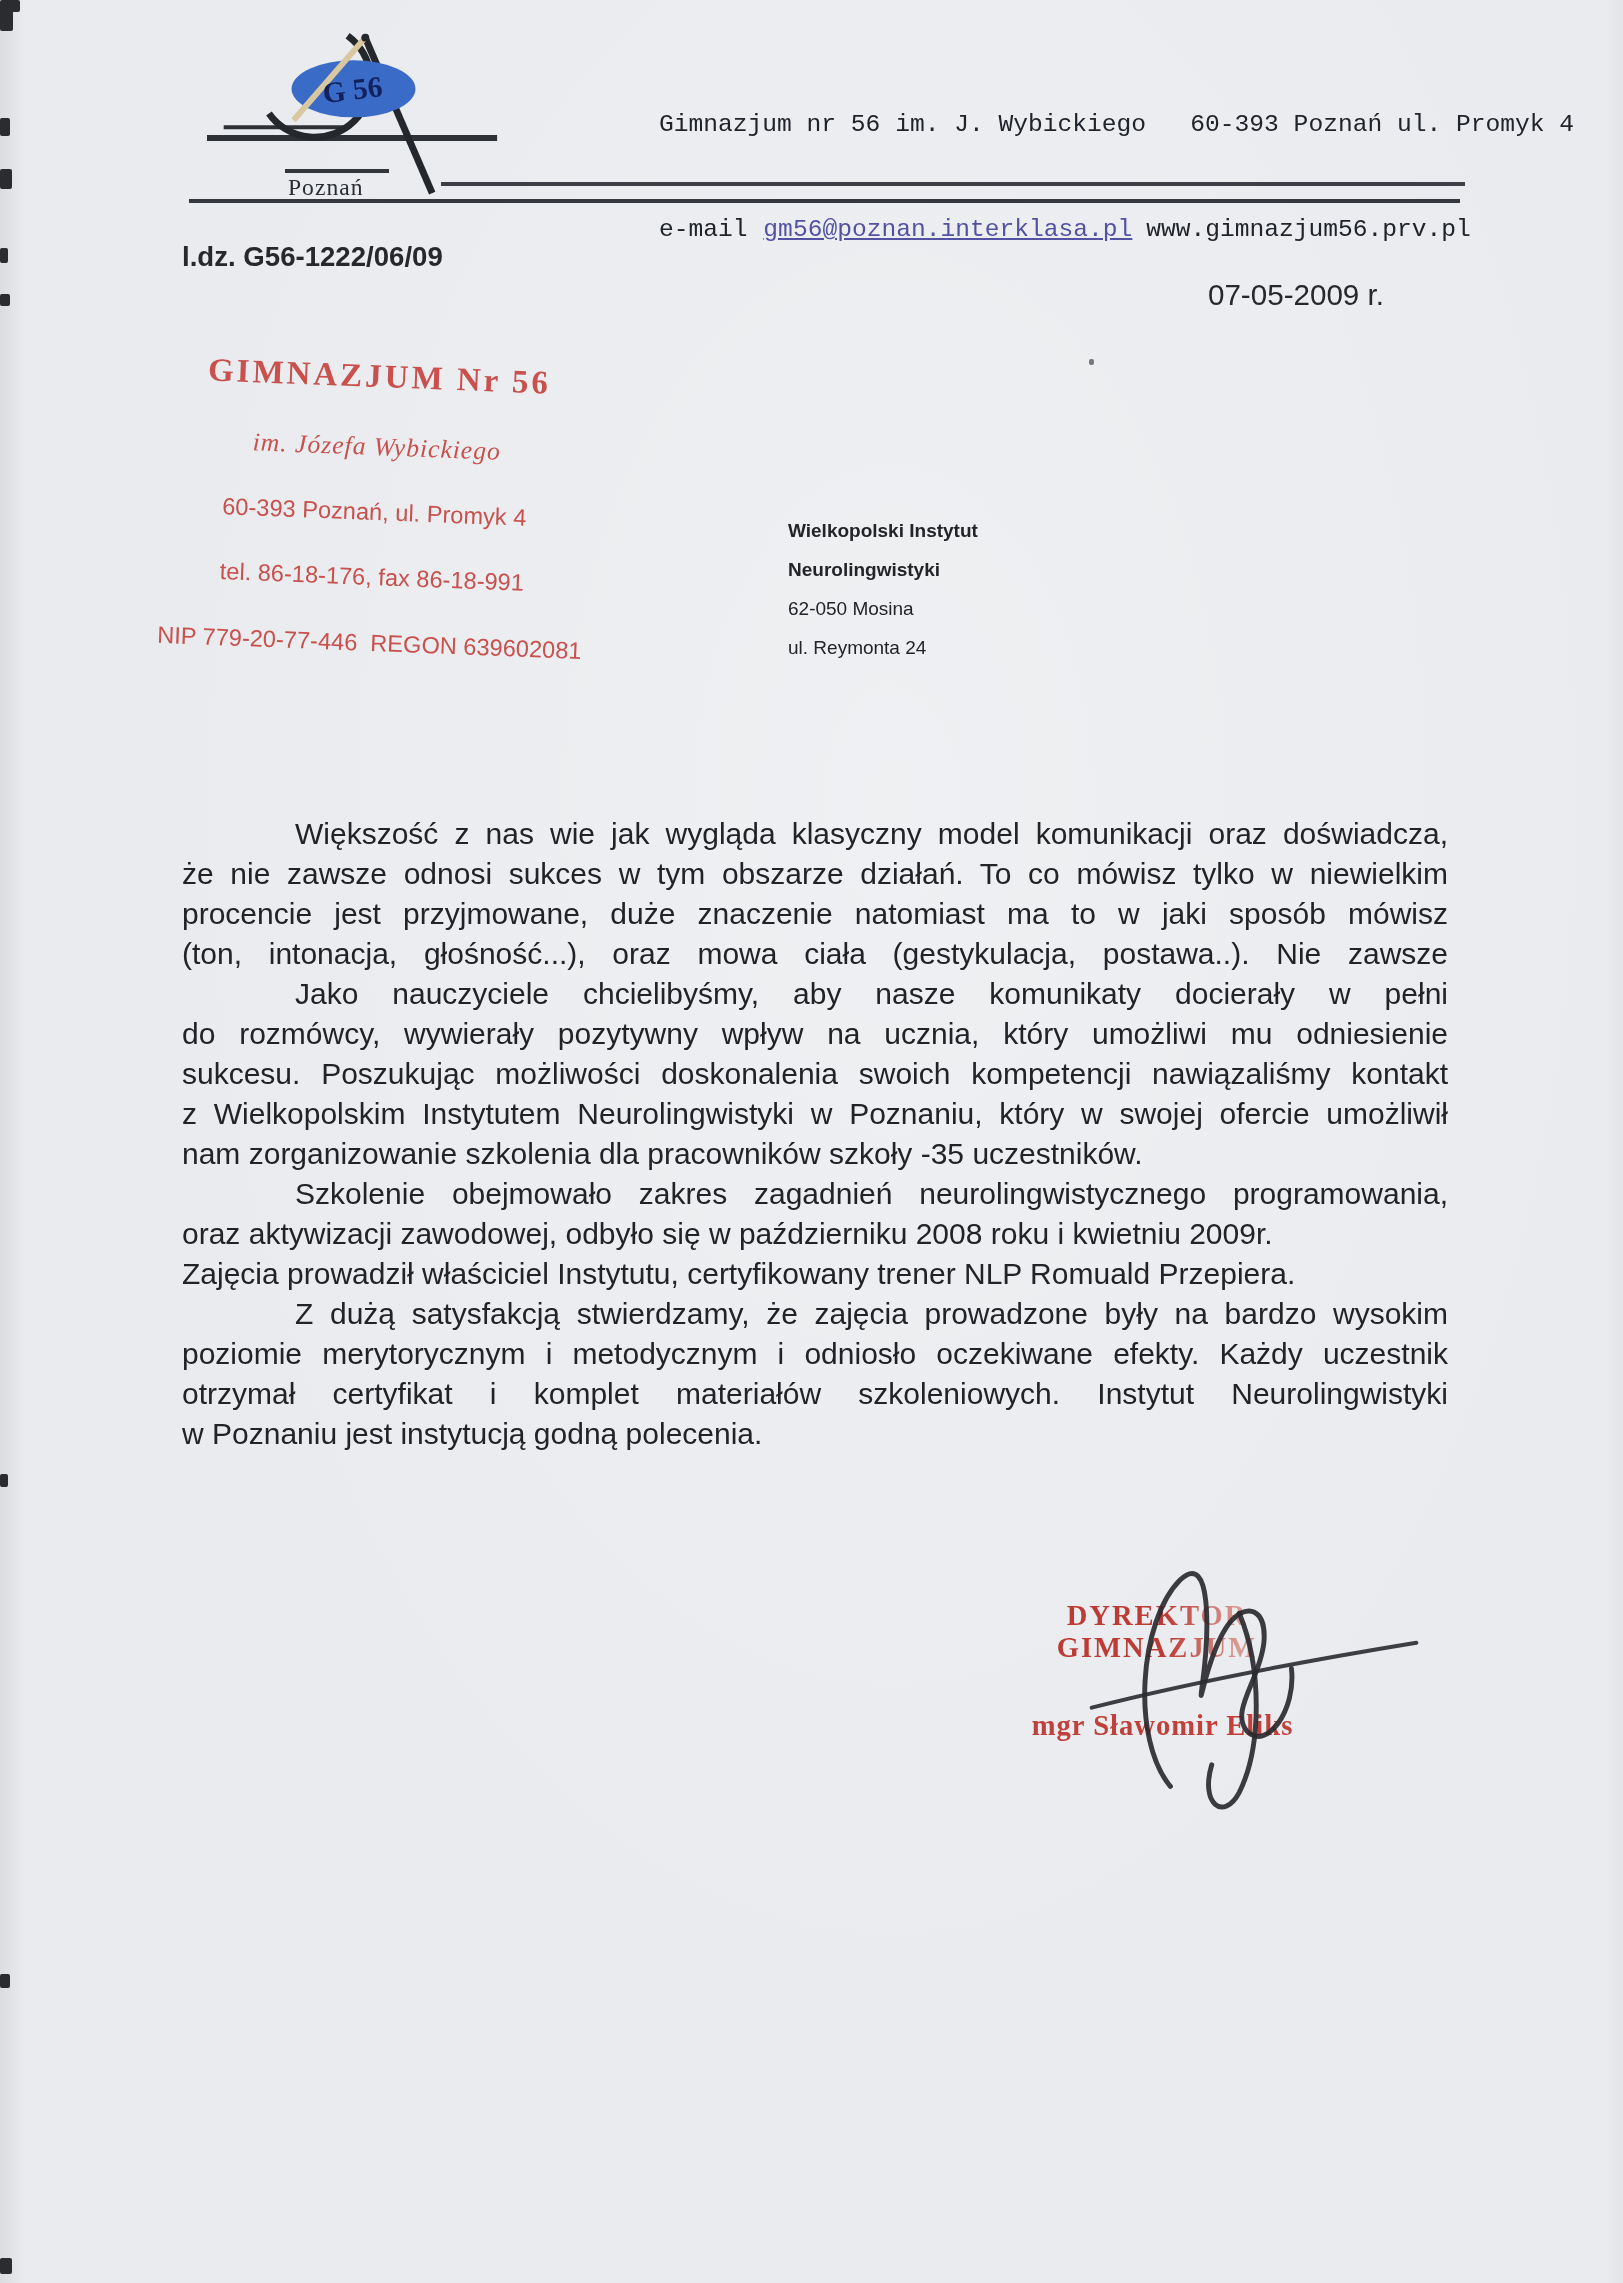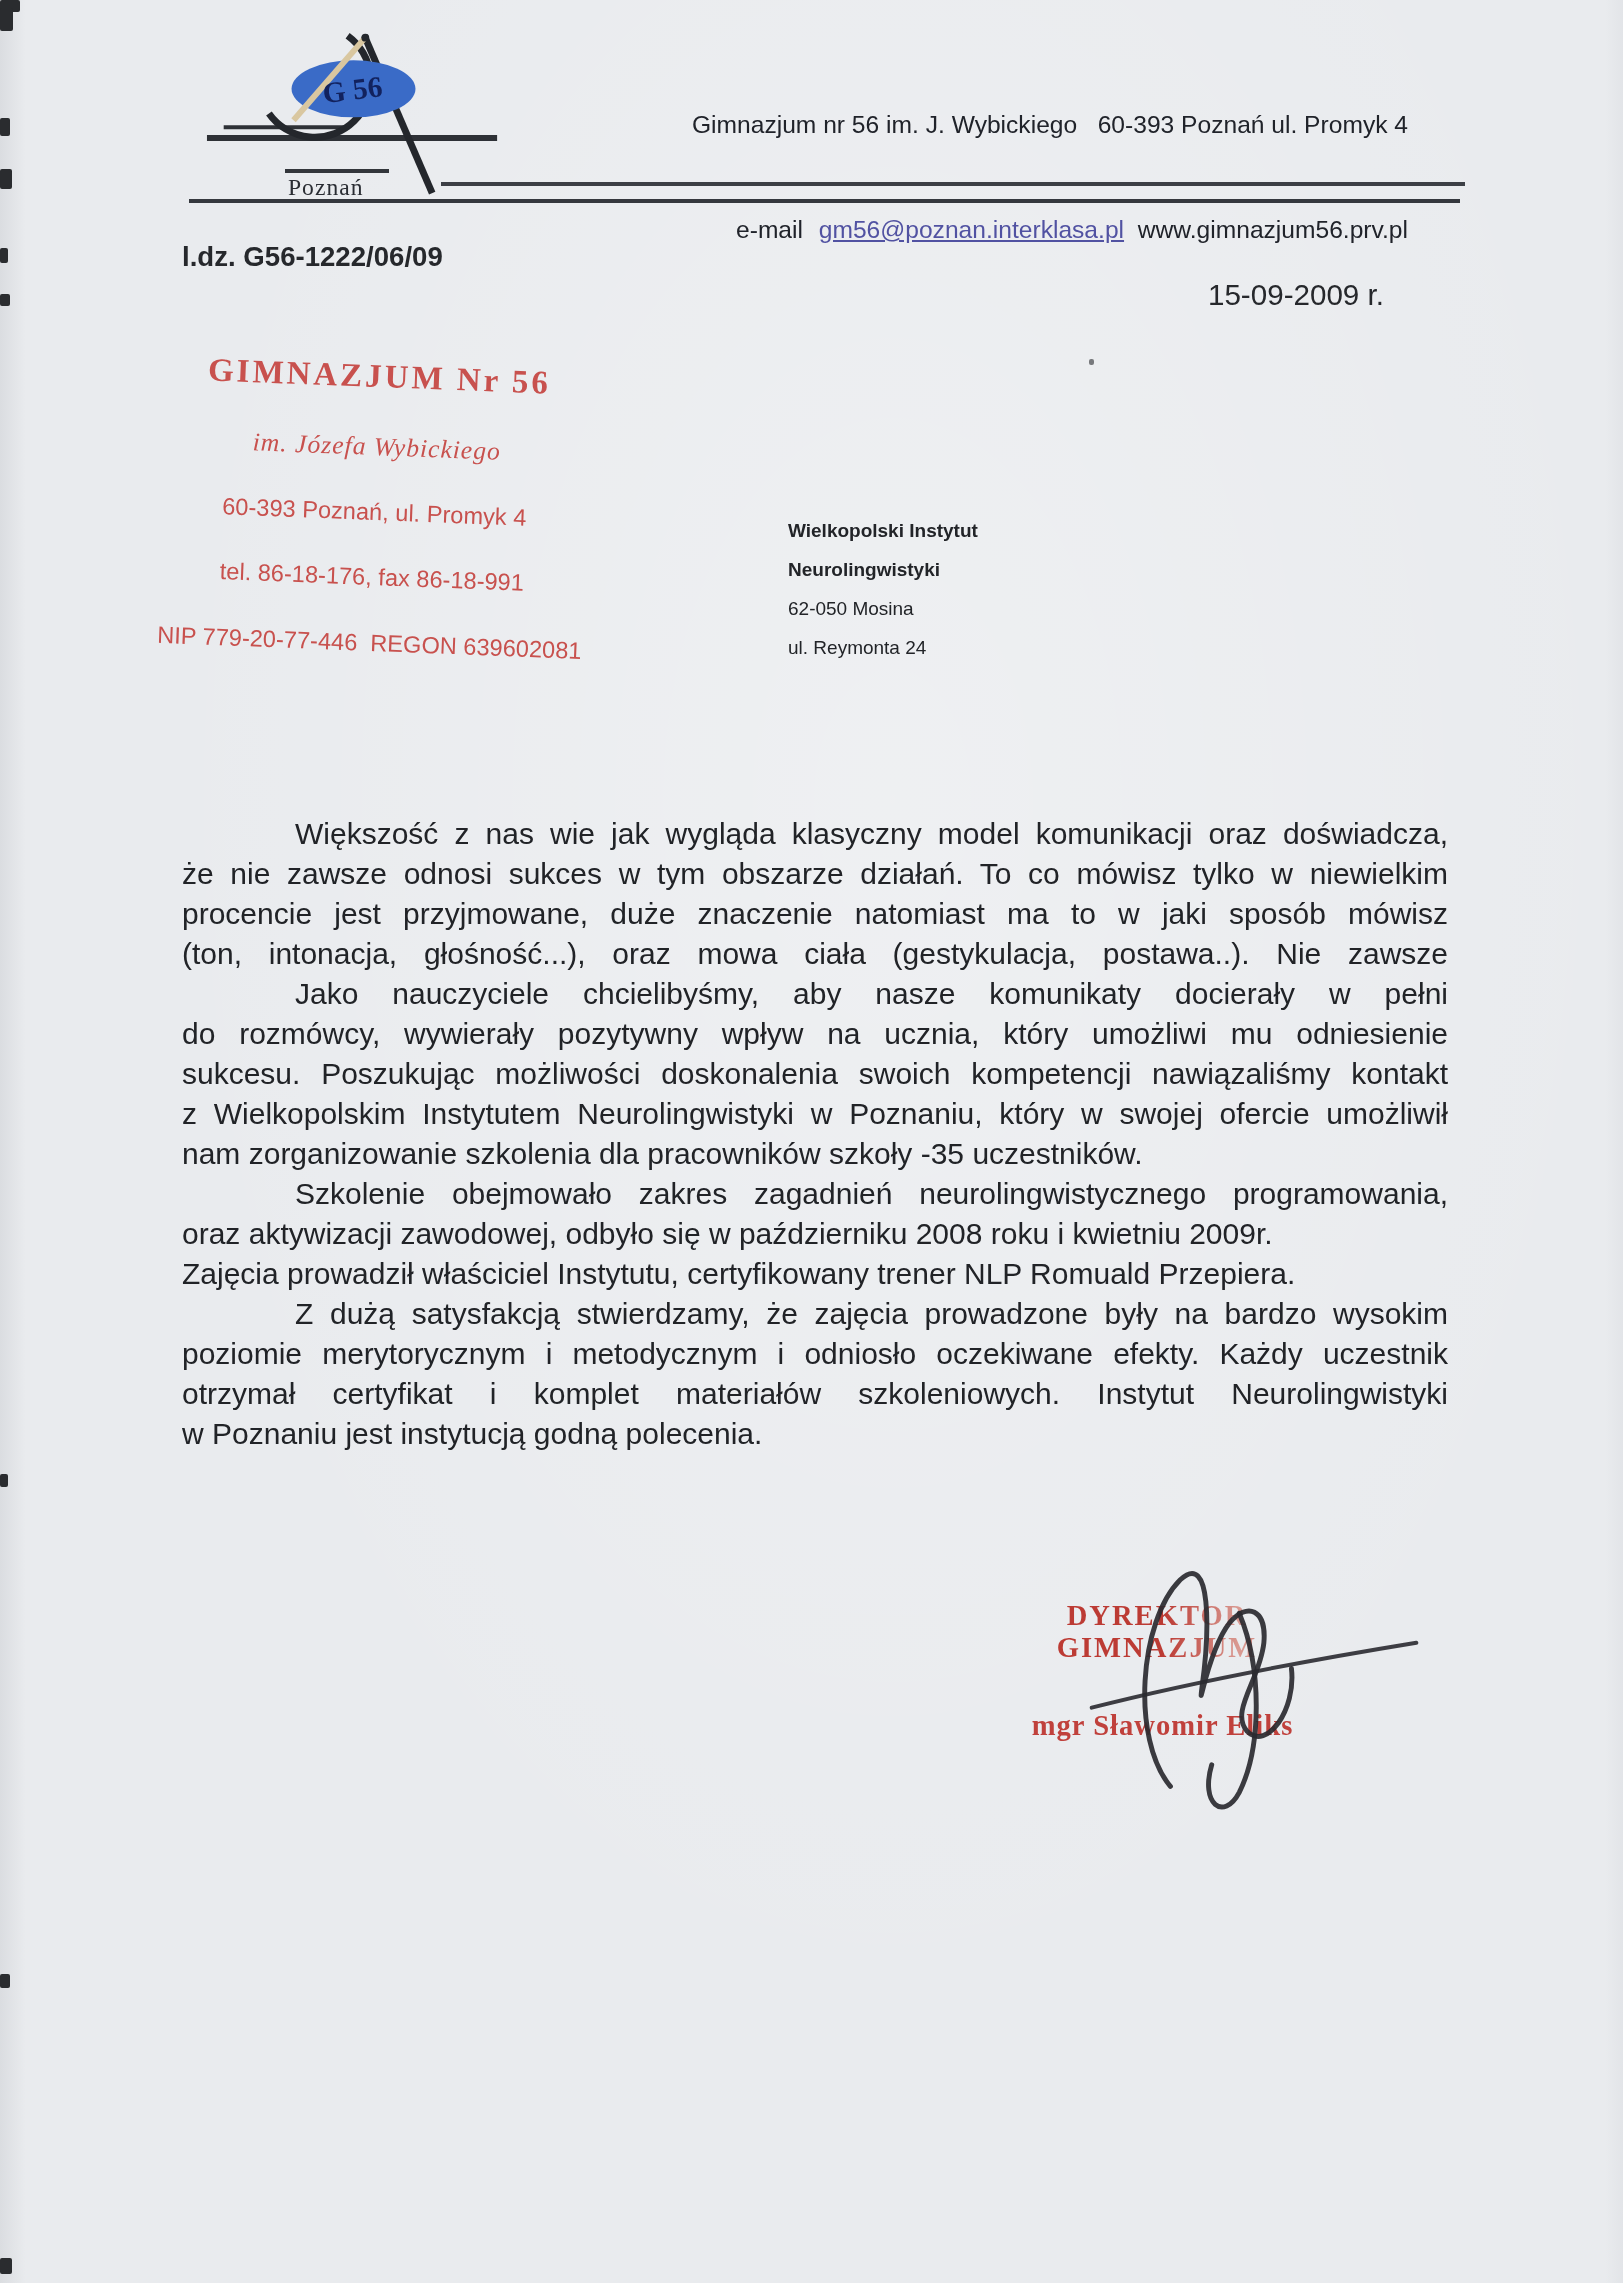"Gimnazjum nr 56 im. J." .hdr-text { font-family: Liberation Sans, sans-serif -> Liberation Mono, monospace }
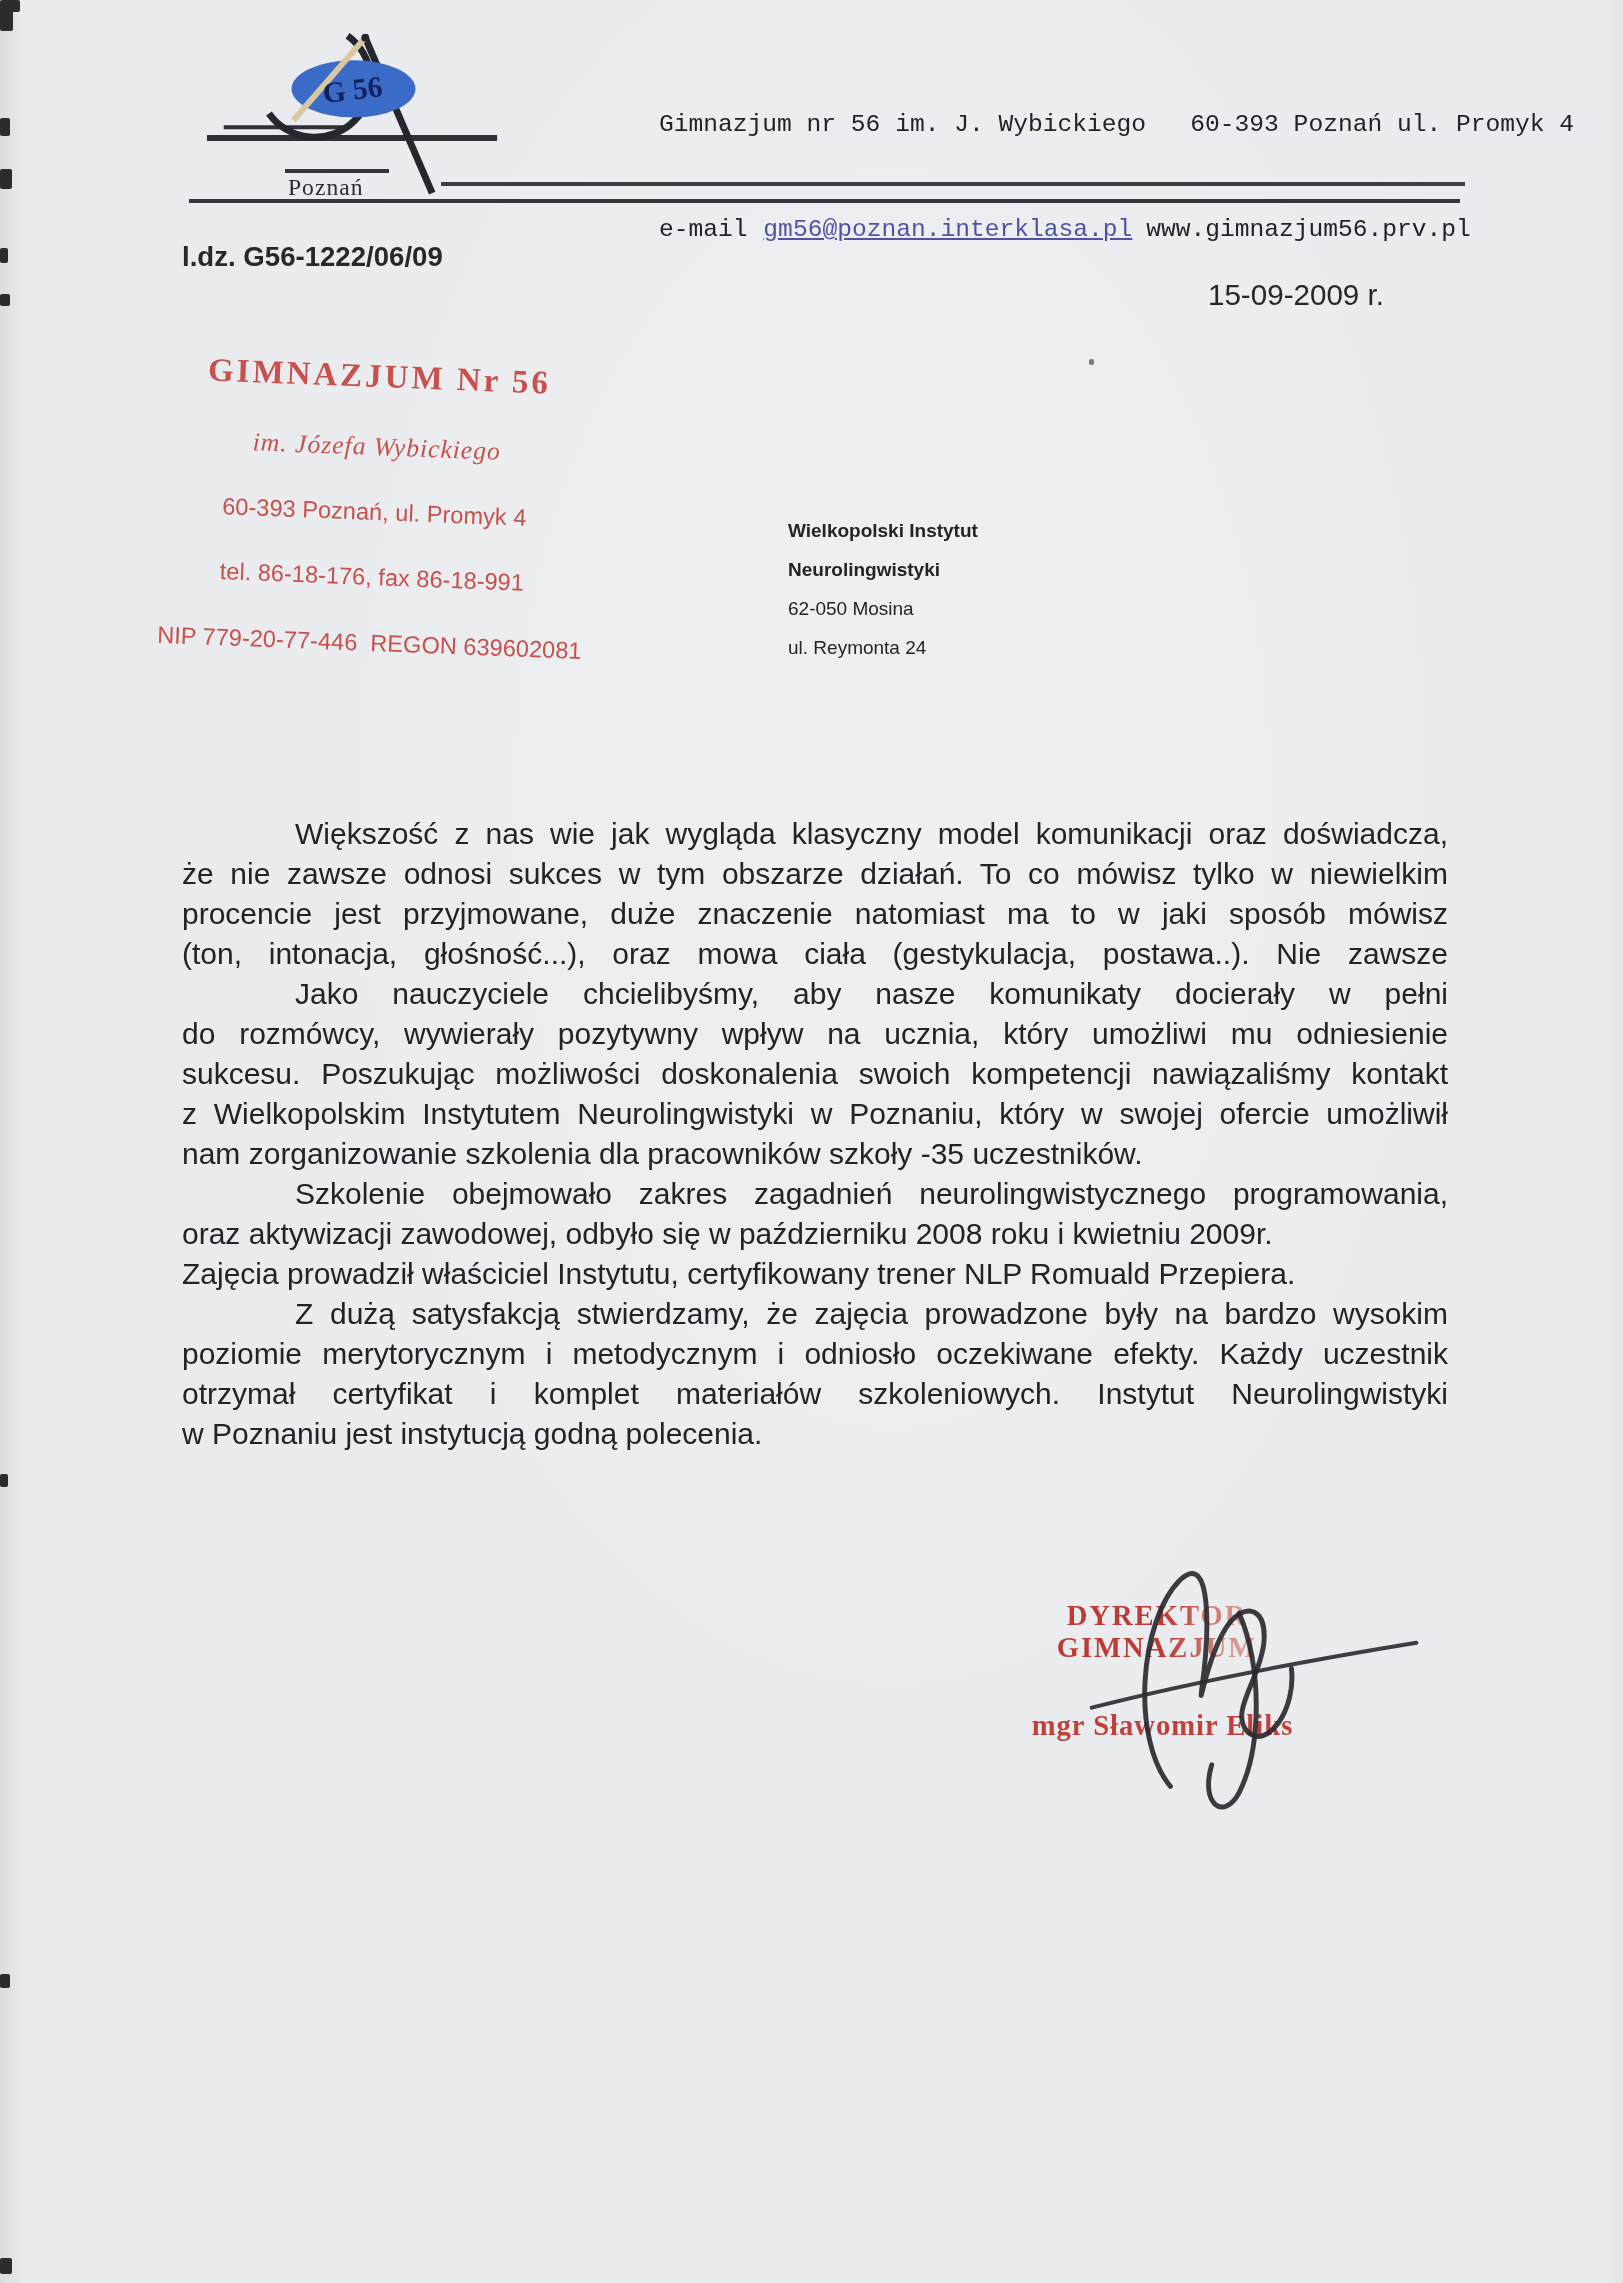"15-09-2009 r." div.date { text: 15-09-2009 -> 07-05-2009 }
